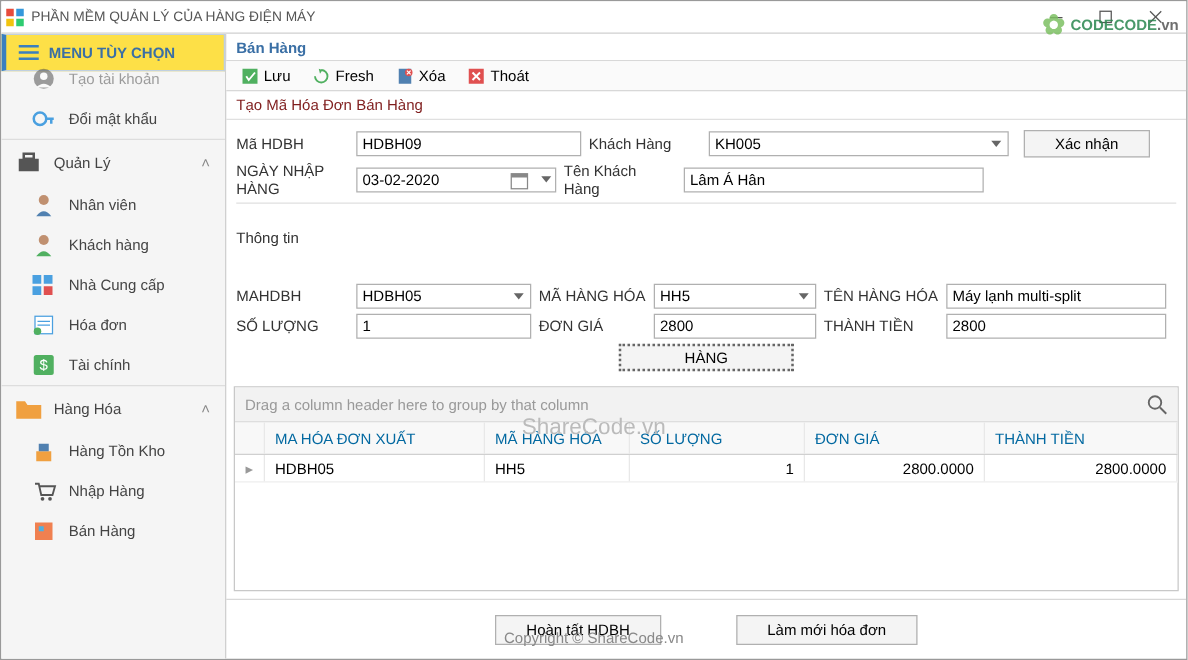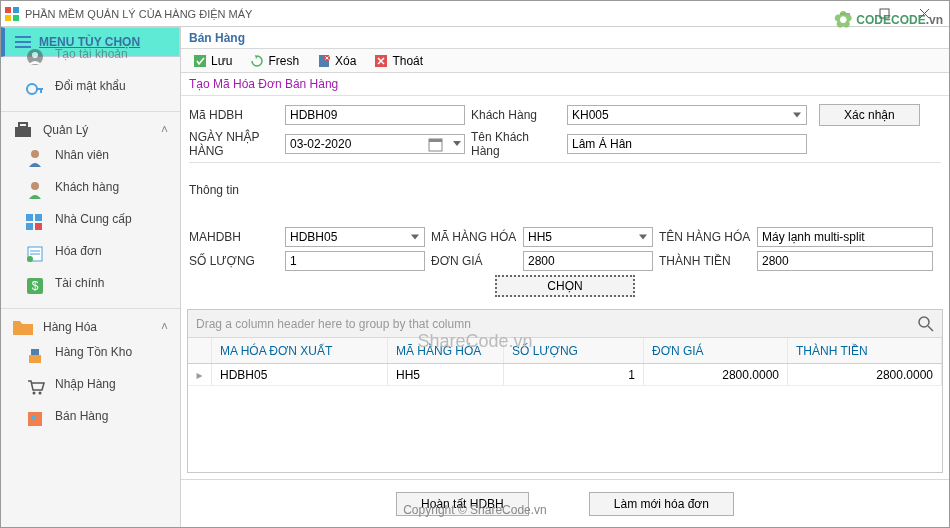"MENU TÙY CHỌN" .menu-header { background: #5eead4 -> #fde047; text-decoration: underline -> none }
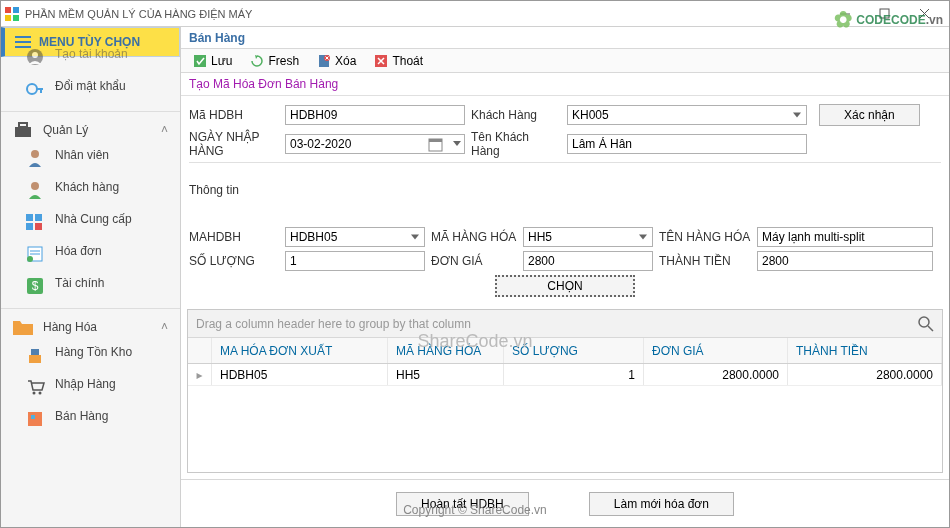"Tạo tài khoản" .side-item { align-items: flex-start -> center }
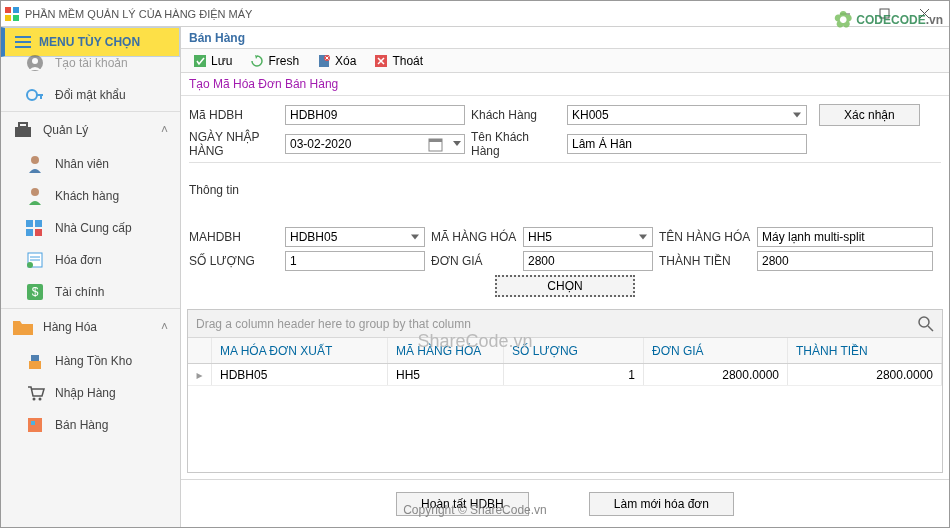"Tạo Mã Hóa Đơn Bán" .section-lbl { color: #a21caf -> #7f1d1d }
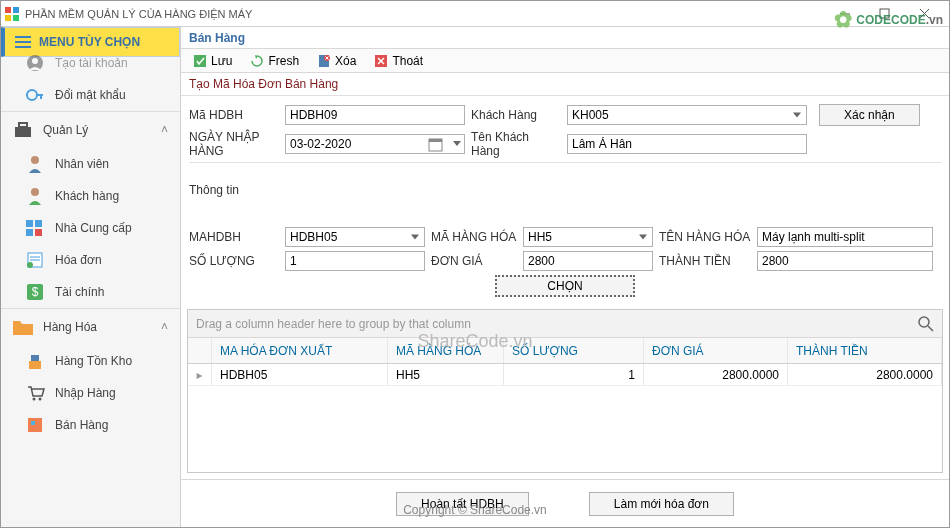"03-02-2020" input.finput { width: 180px -> 160px }
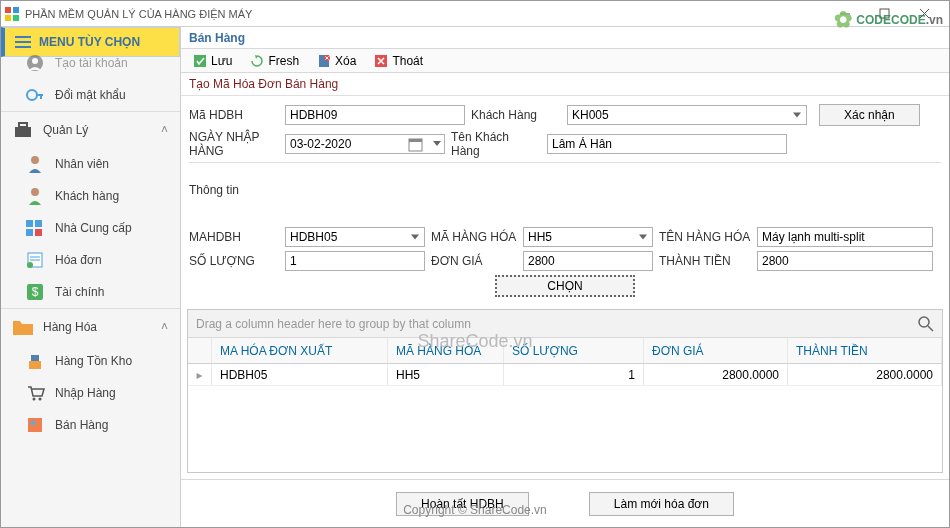"CHỌN" button.fbtn { text: CHỌN -> HÀNG }
